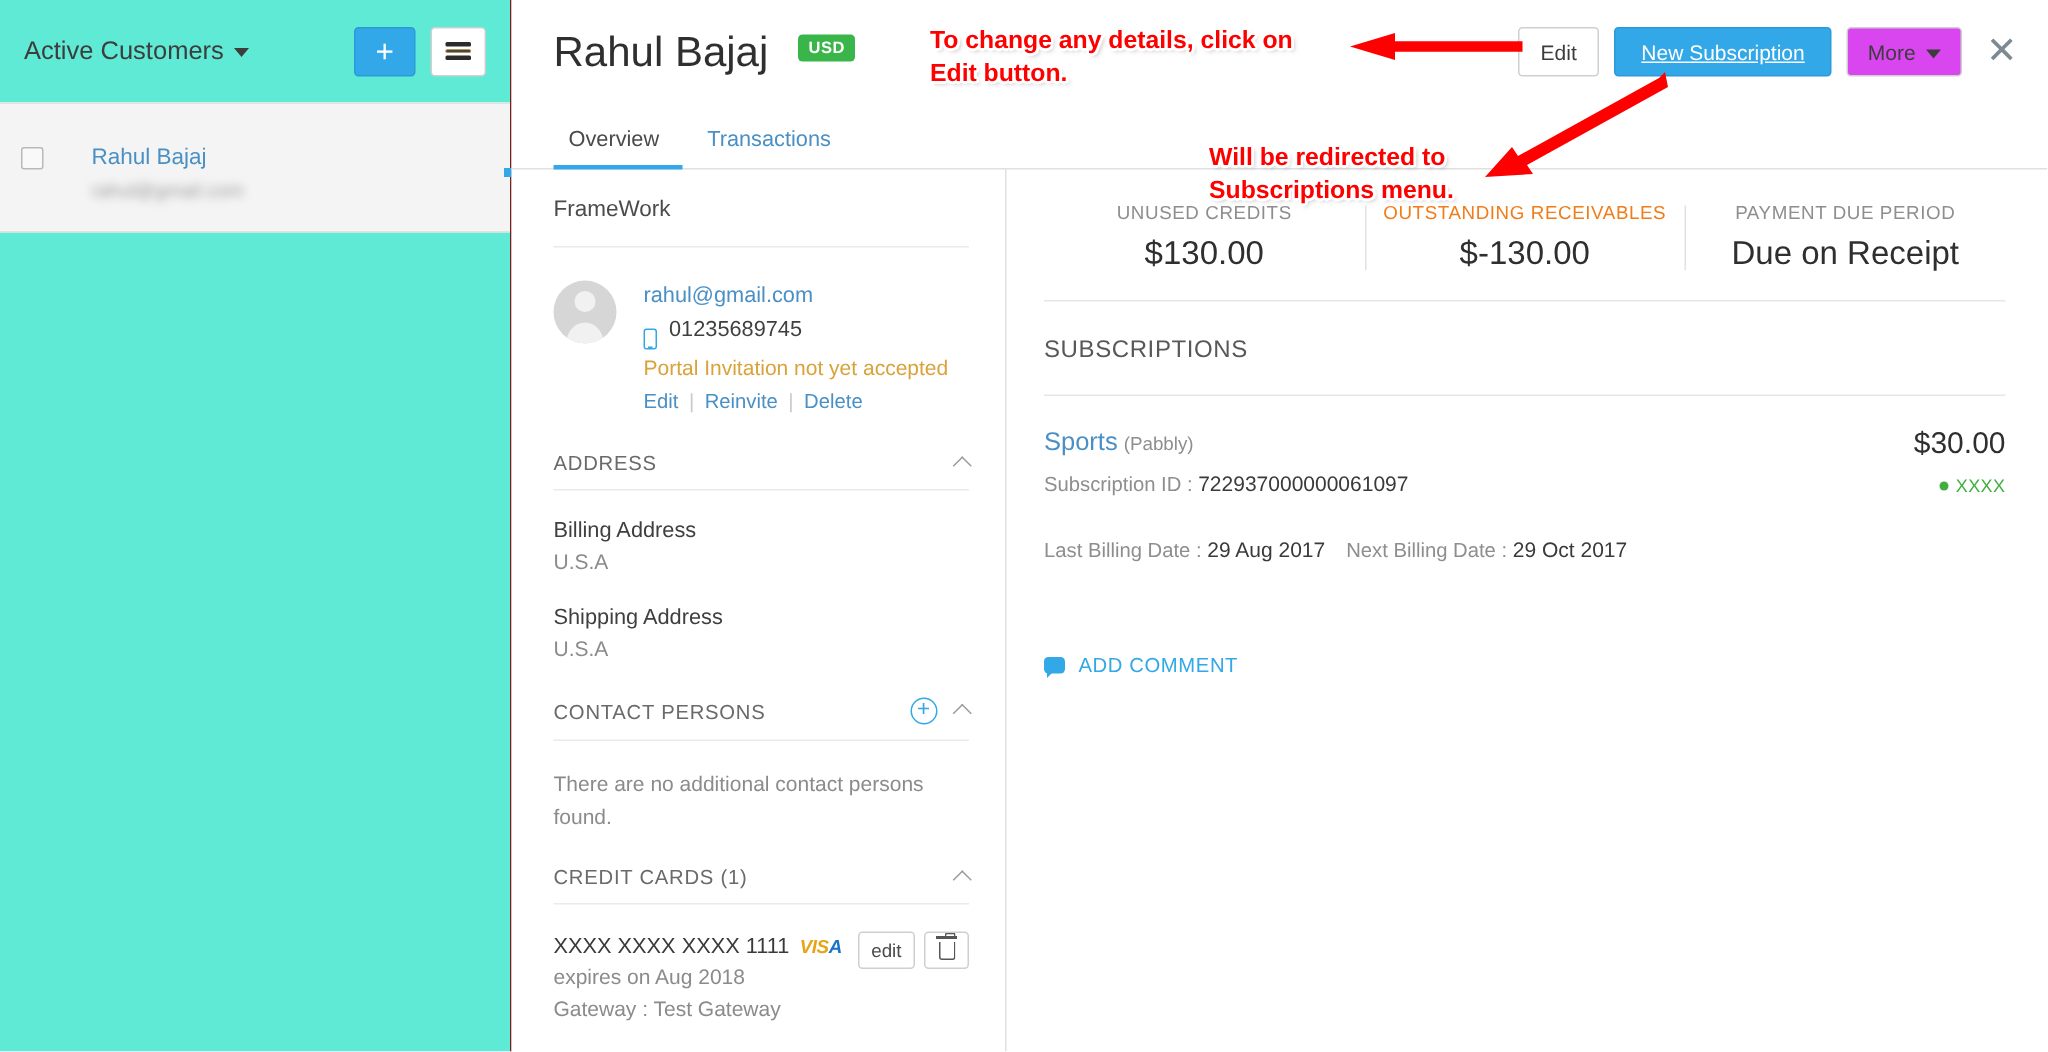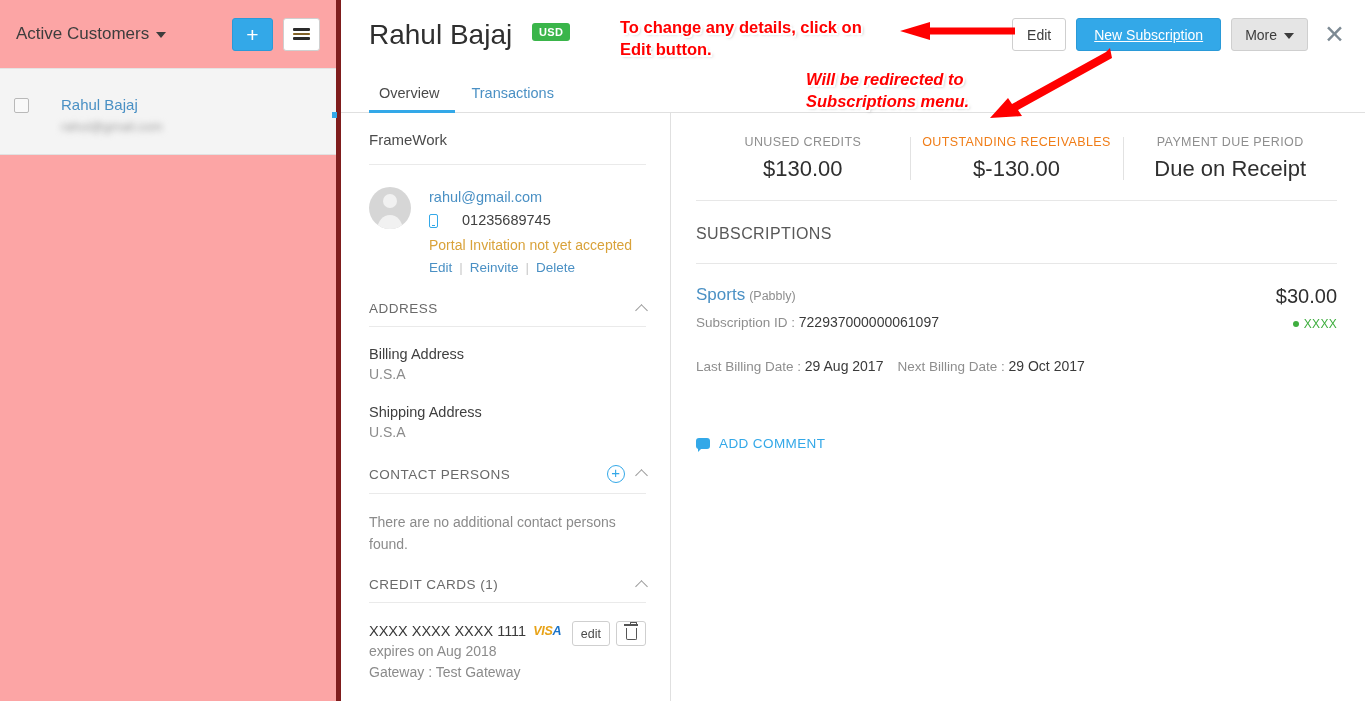"Active Customers" .sidebar { background: #fca5a5 -> #5eead4; border-right: 5px solid #7f1d1d -> 1px solid #7f1d1d }
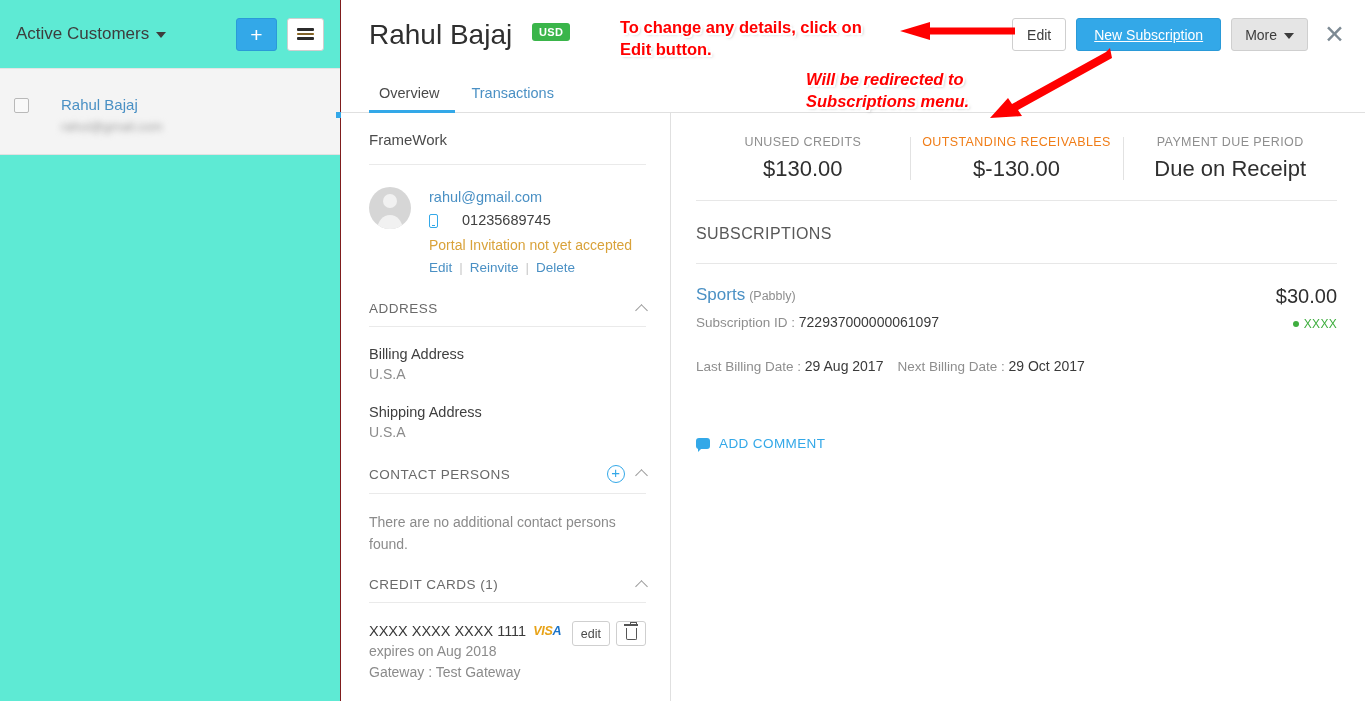"More" .btn-more { background: #e5e5e5 -> #d946ef }
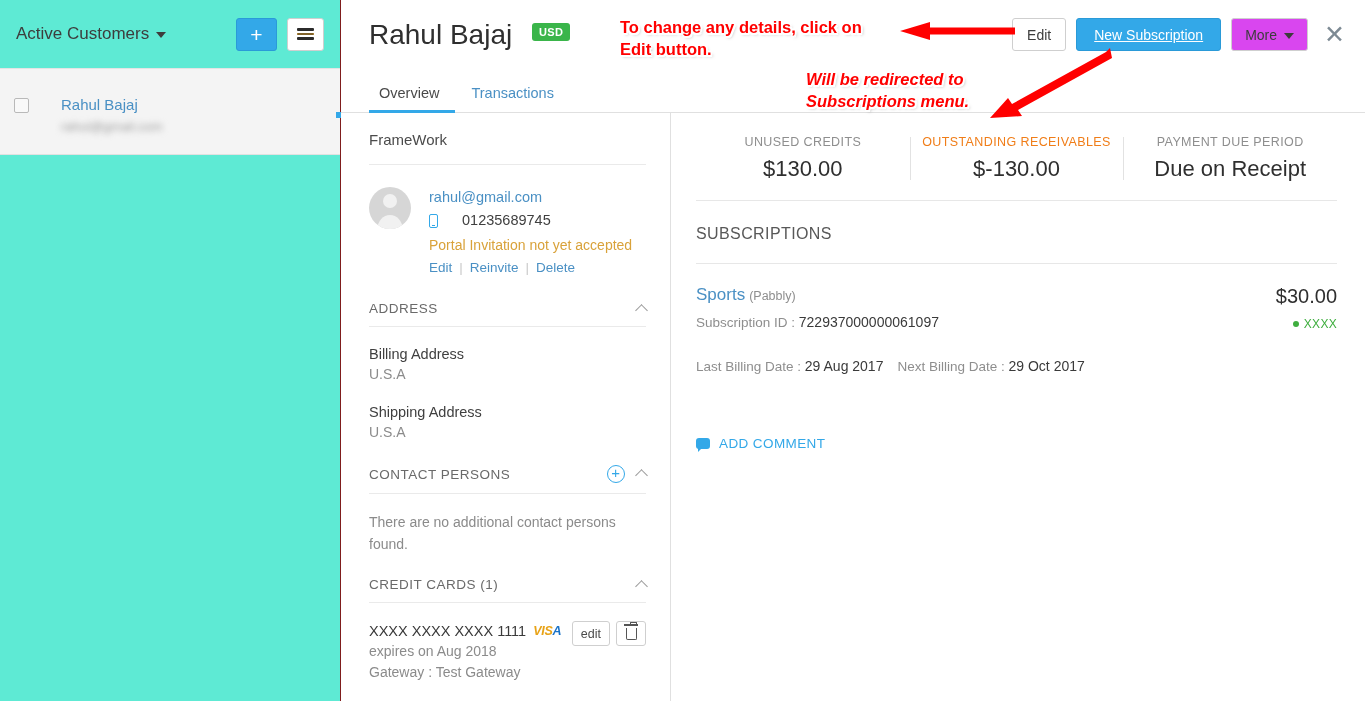"Will be redirected to" .anno2 { font-style: italic -> none; top: 68px -> 94px }
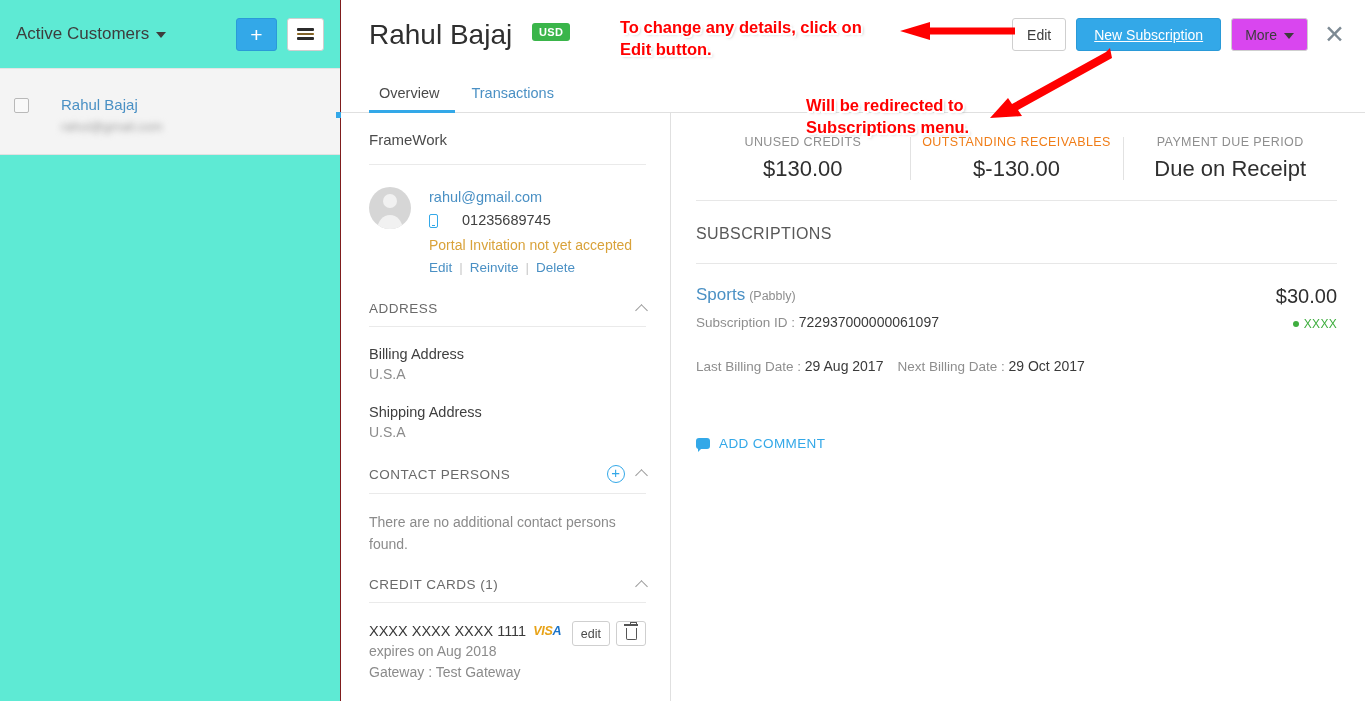"01235689745" .c-phone { align-items: center -> flex-end; gap: 24px -> 8px }
